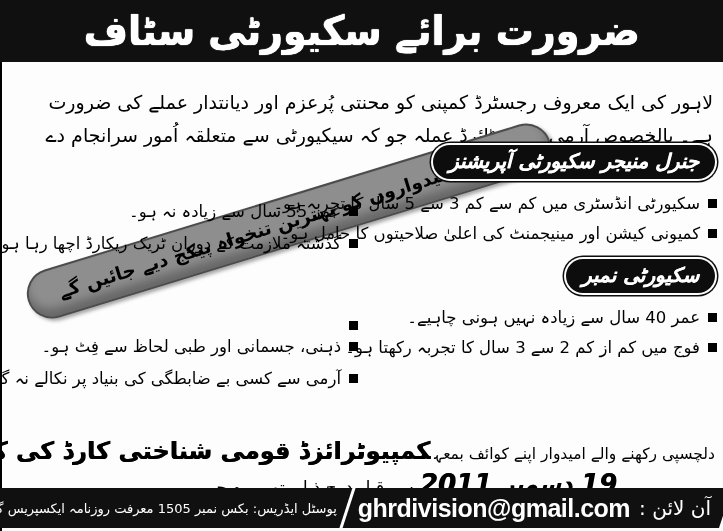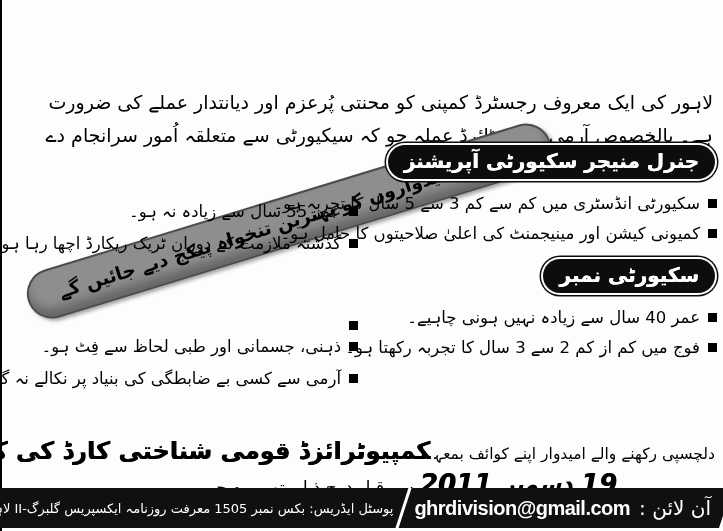"ضرورت برائے سکیورٹی سٹاف" div.banner { html: none -> <div> <span>ضرورت برائے سکیورٹی سٹاف</span> </div> }
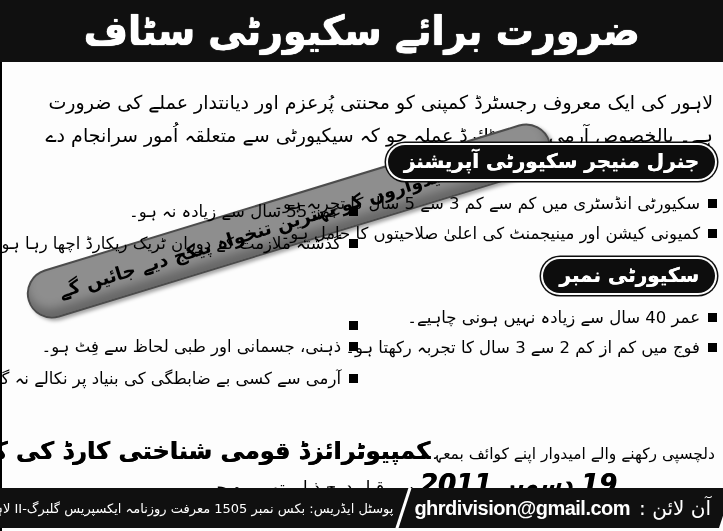"جنرل منیجر سکیورٹی آپریشنز" .pill { font-style: none -> italic }
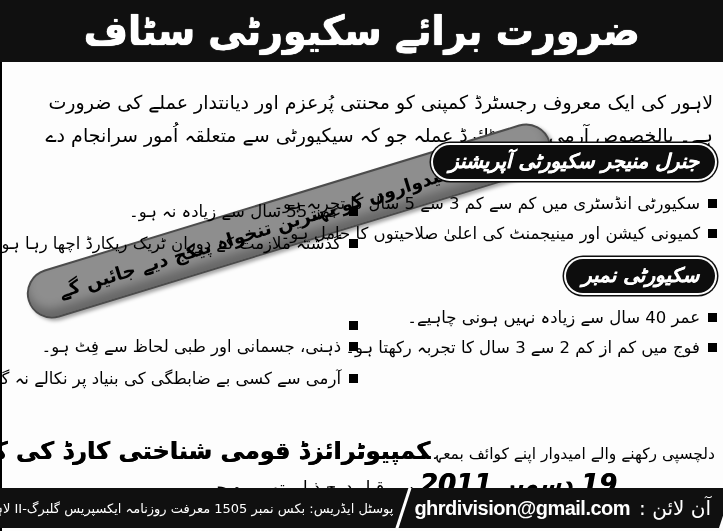"ghrdivision@gmail.com" .contact-bar .email { font-size: 20px -> 25px }
